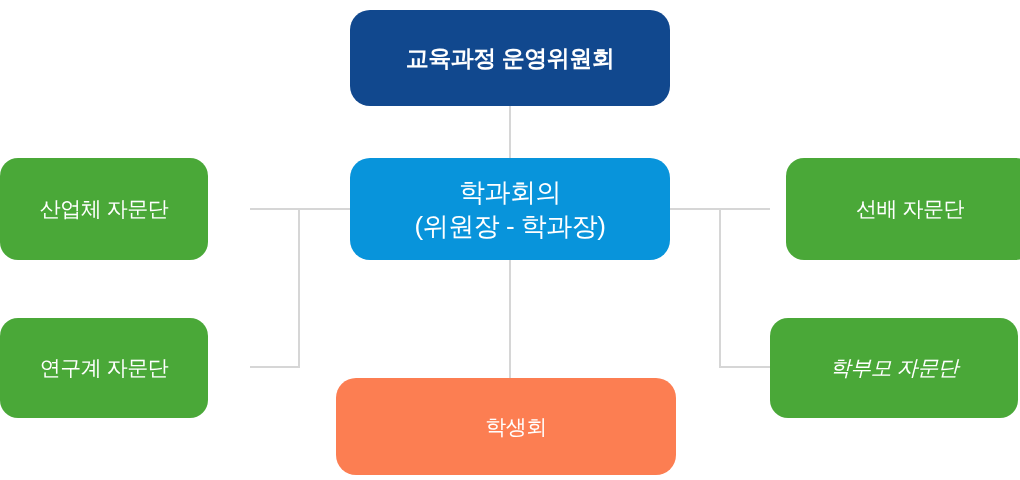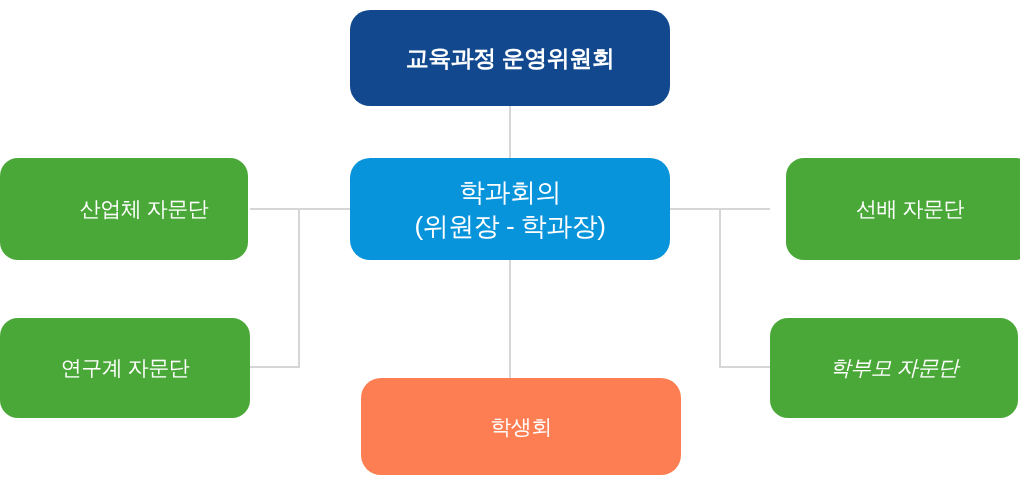"산업체 자문단" .industry { padding-left: 40px -> none }
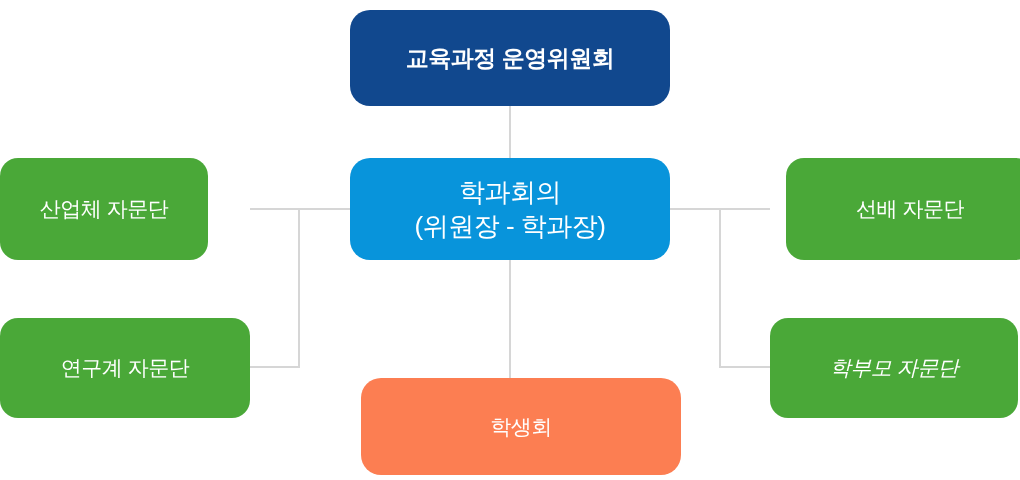"연구계 자문단" .research { width: 250px -> 208px }
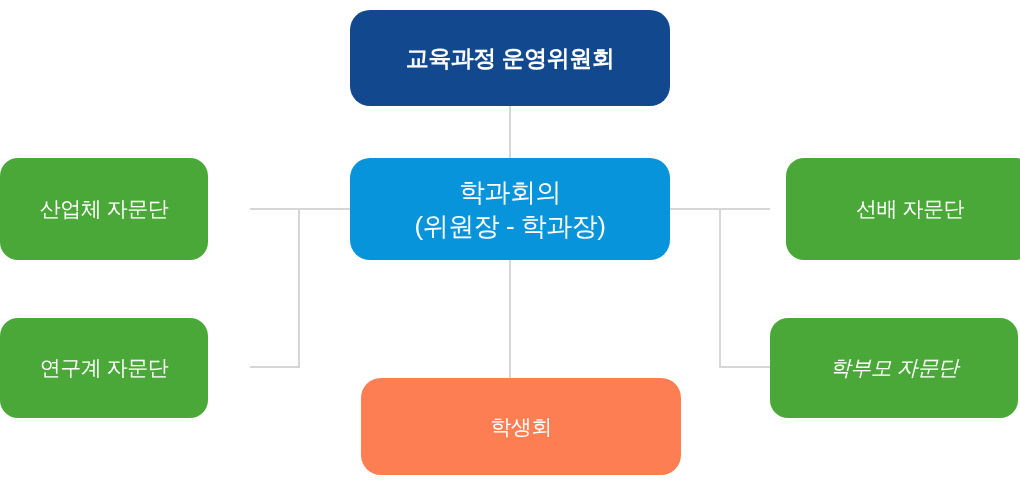"학생회" .student { left: 361px -> 336px; padding-left: none -> 20px }
